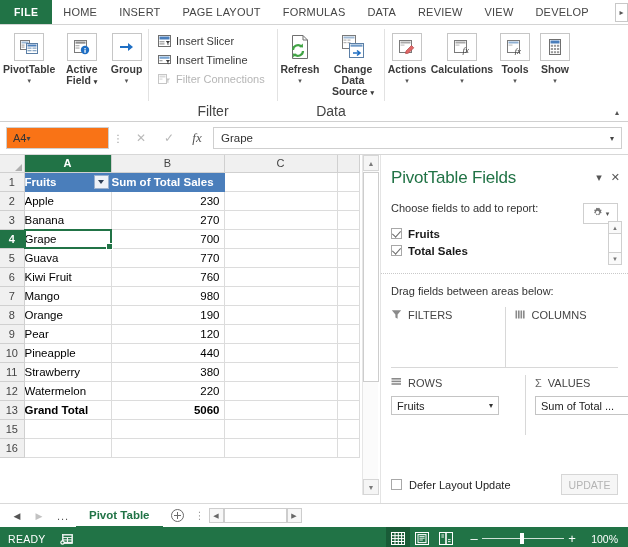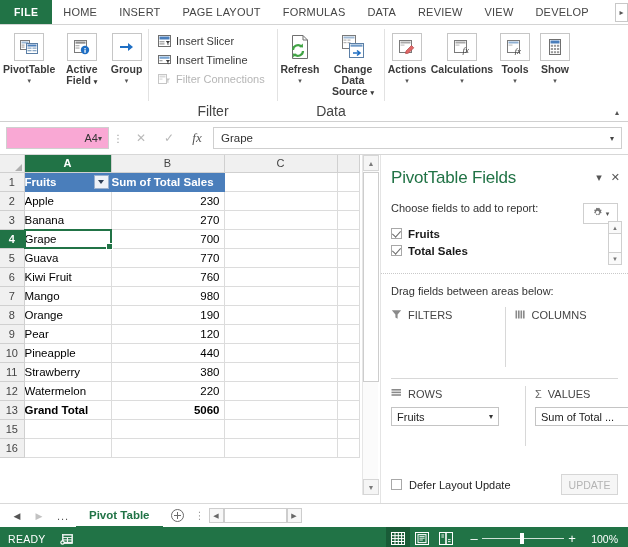"A4" .namebox { background: #f9a8d4 -> #f97316; justify-content: flex-end -> flex-start }
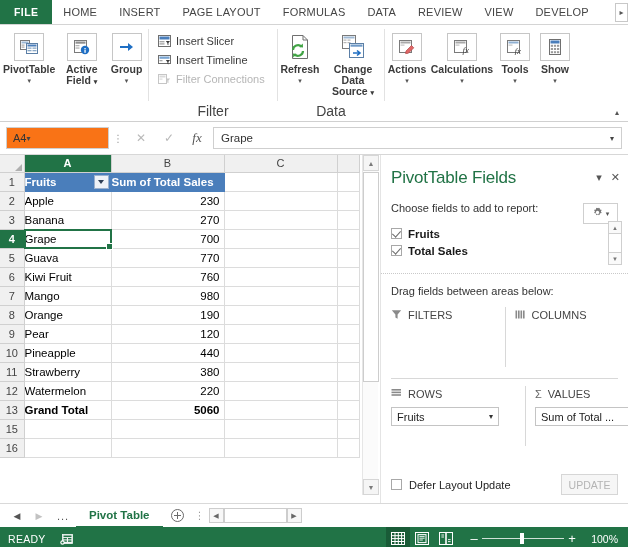"ROWS" .areas.bottom { margin-top: 11px -> 0 }
